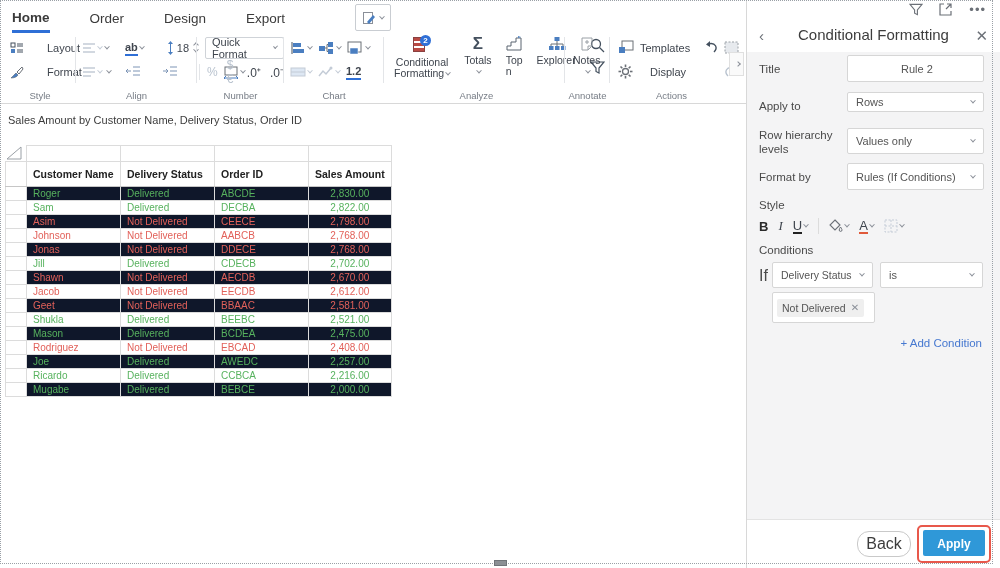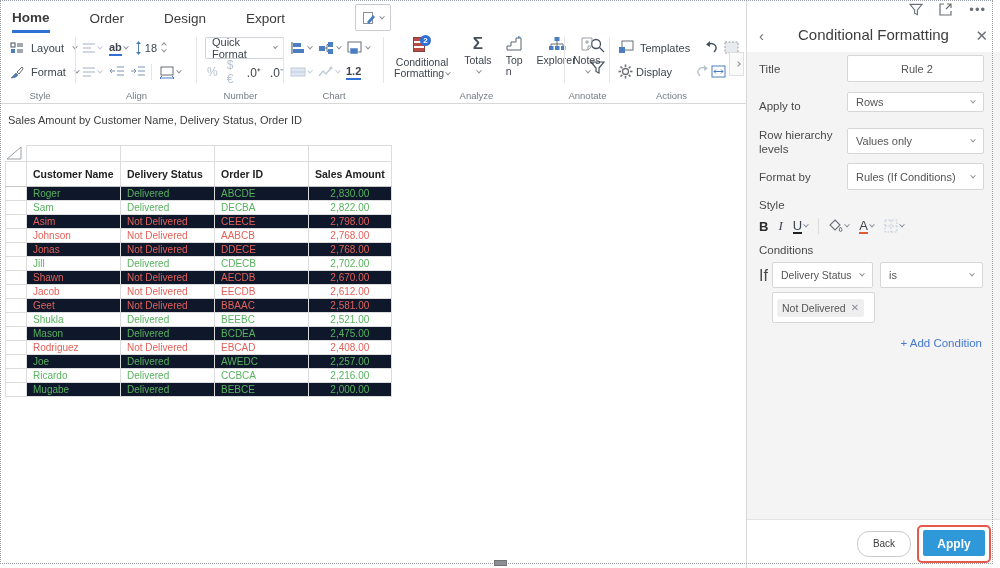"Layout" .rrow { gap: 7px -> 23px }
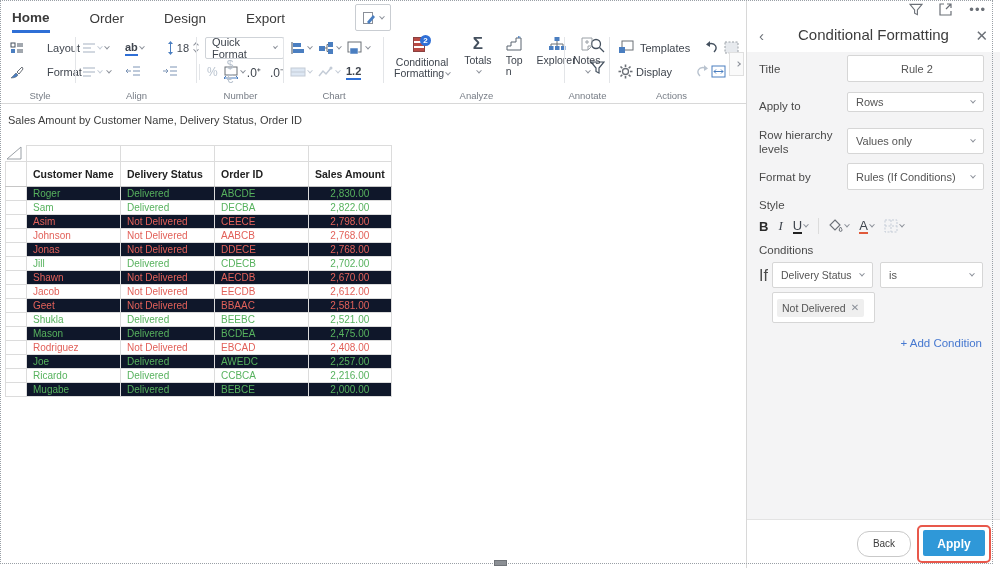"Display" div.rrow { gap: 2px -> 16px }
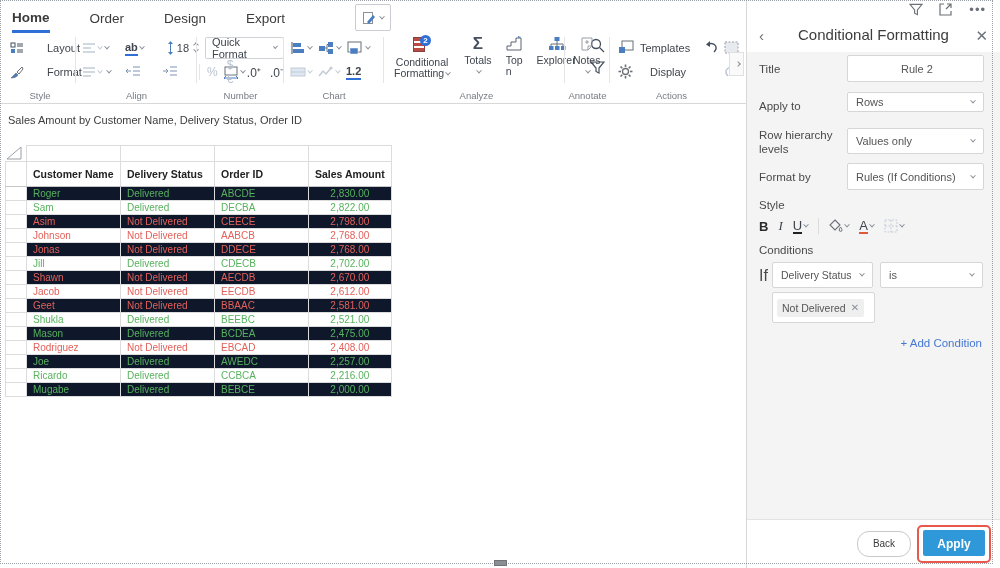"Back" .btn-back { font-size: 10px -> 16px }
